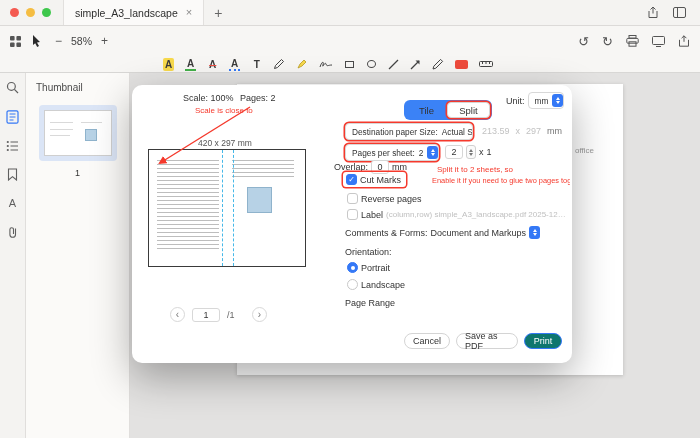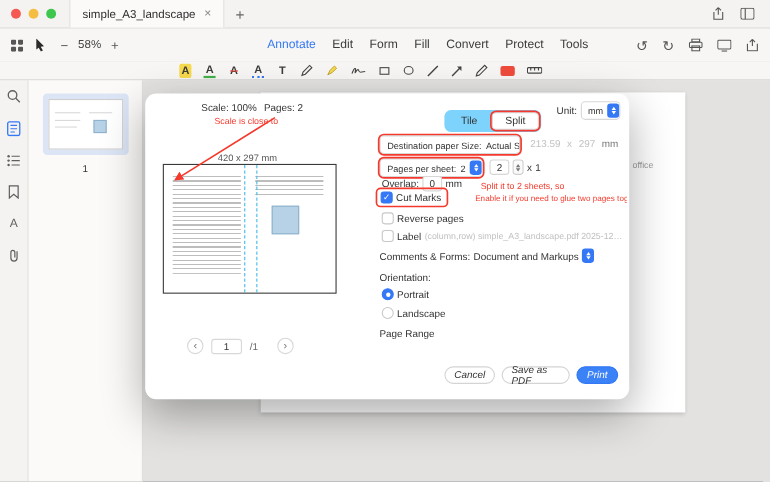"Annotate" nav.menus { html: <nav> <span>Annotate</span> <span>Edit</span> <span>Form</span> <span>Fill</span> <span>Convert</span> <span>Protect</span> <span>Tools</span> </nav> -> none }
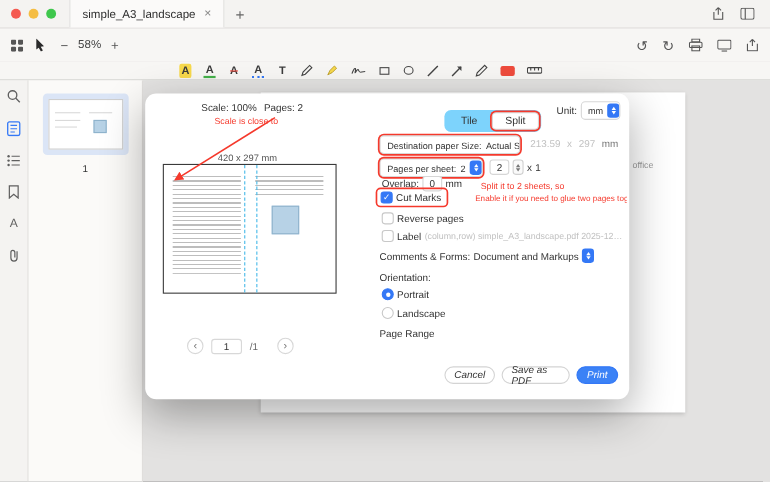"Thumbnail" div.tp-title { html: none -> <div>Thumbnail</div> }
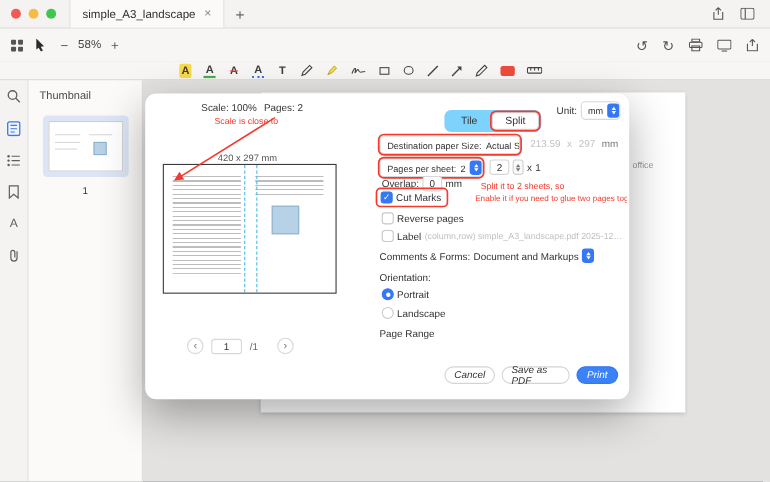"Tile" .seg { background: #7dd3fc -> #3b82f6 }
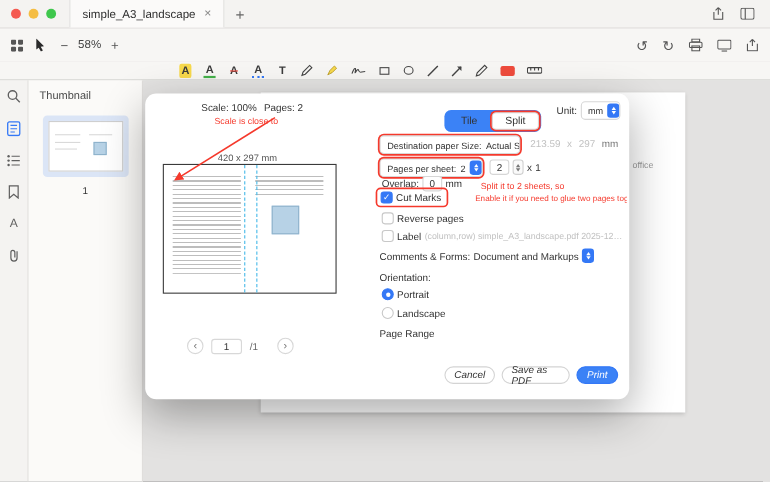"Overlap:" div.row { left: 215px -> 202px }
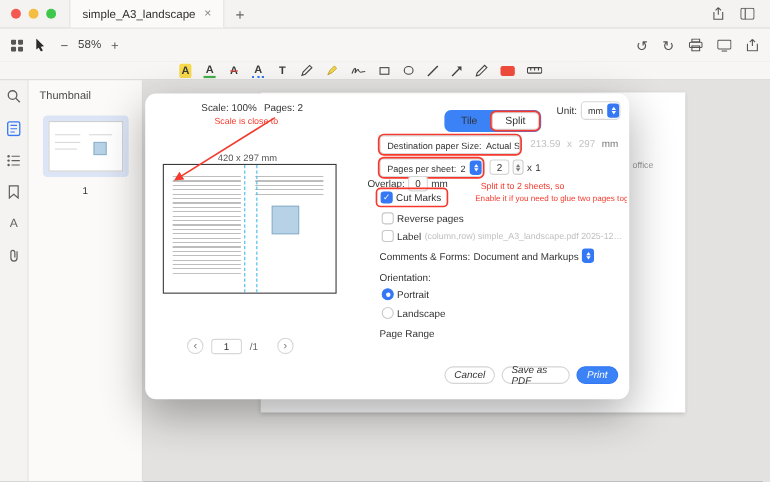"Cancel" .btn { font-style: italic -> none }
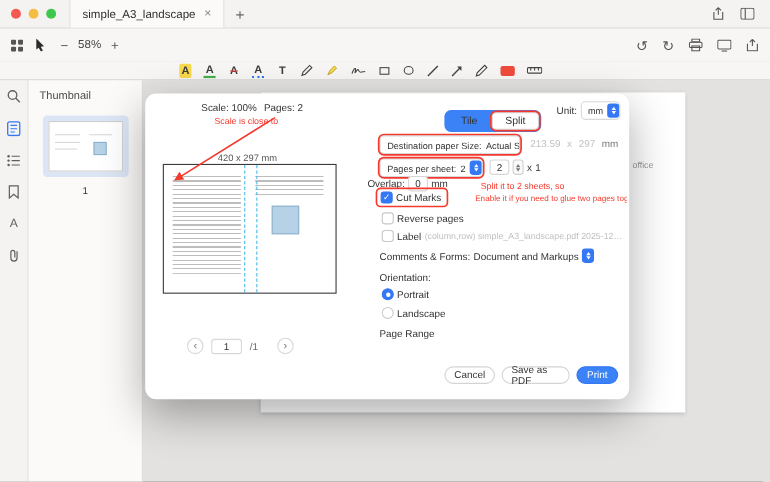"Print" .btn.primary { background: #3b82f6 -> #0f766e }
